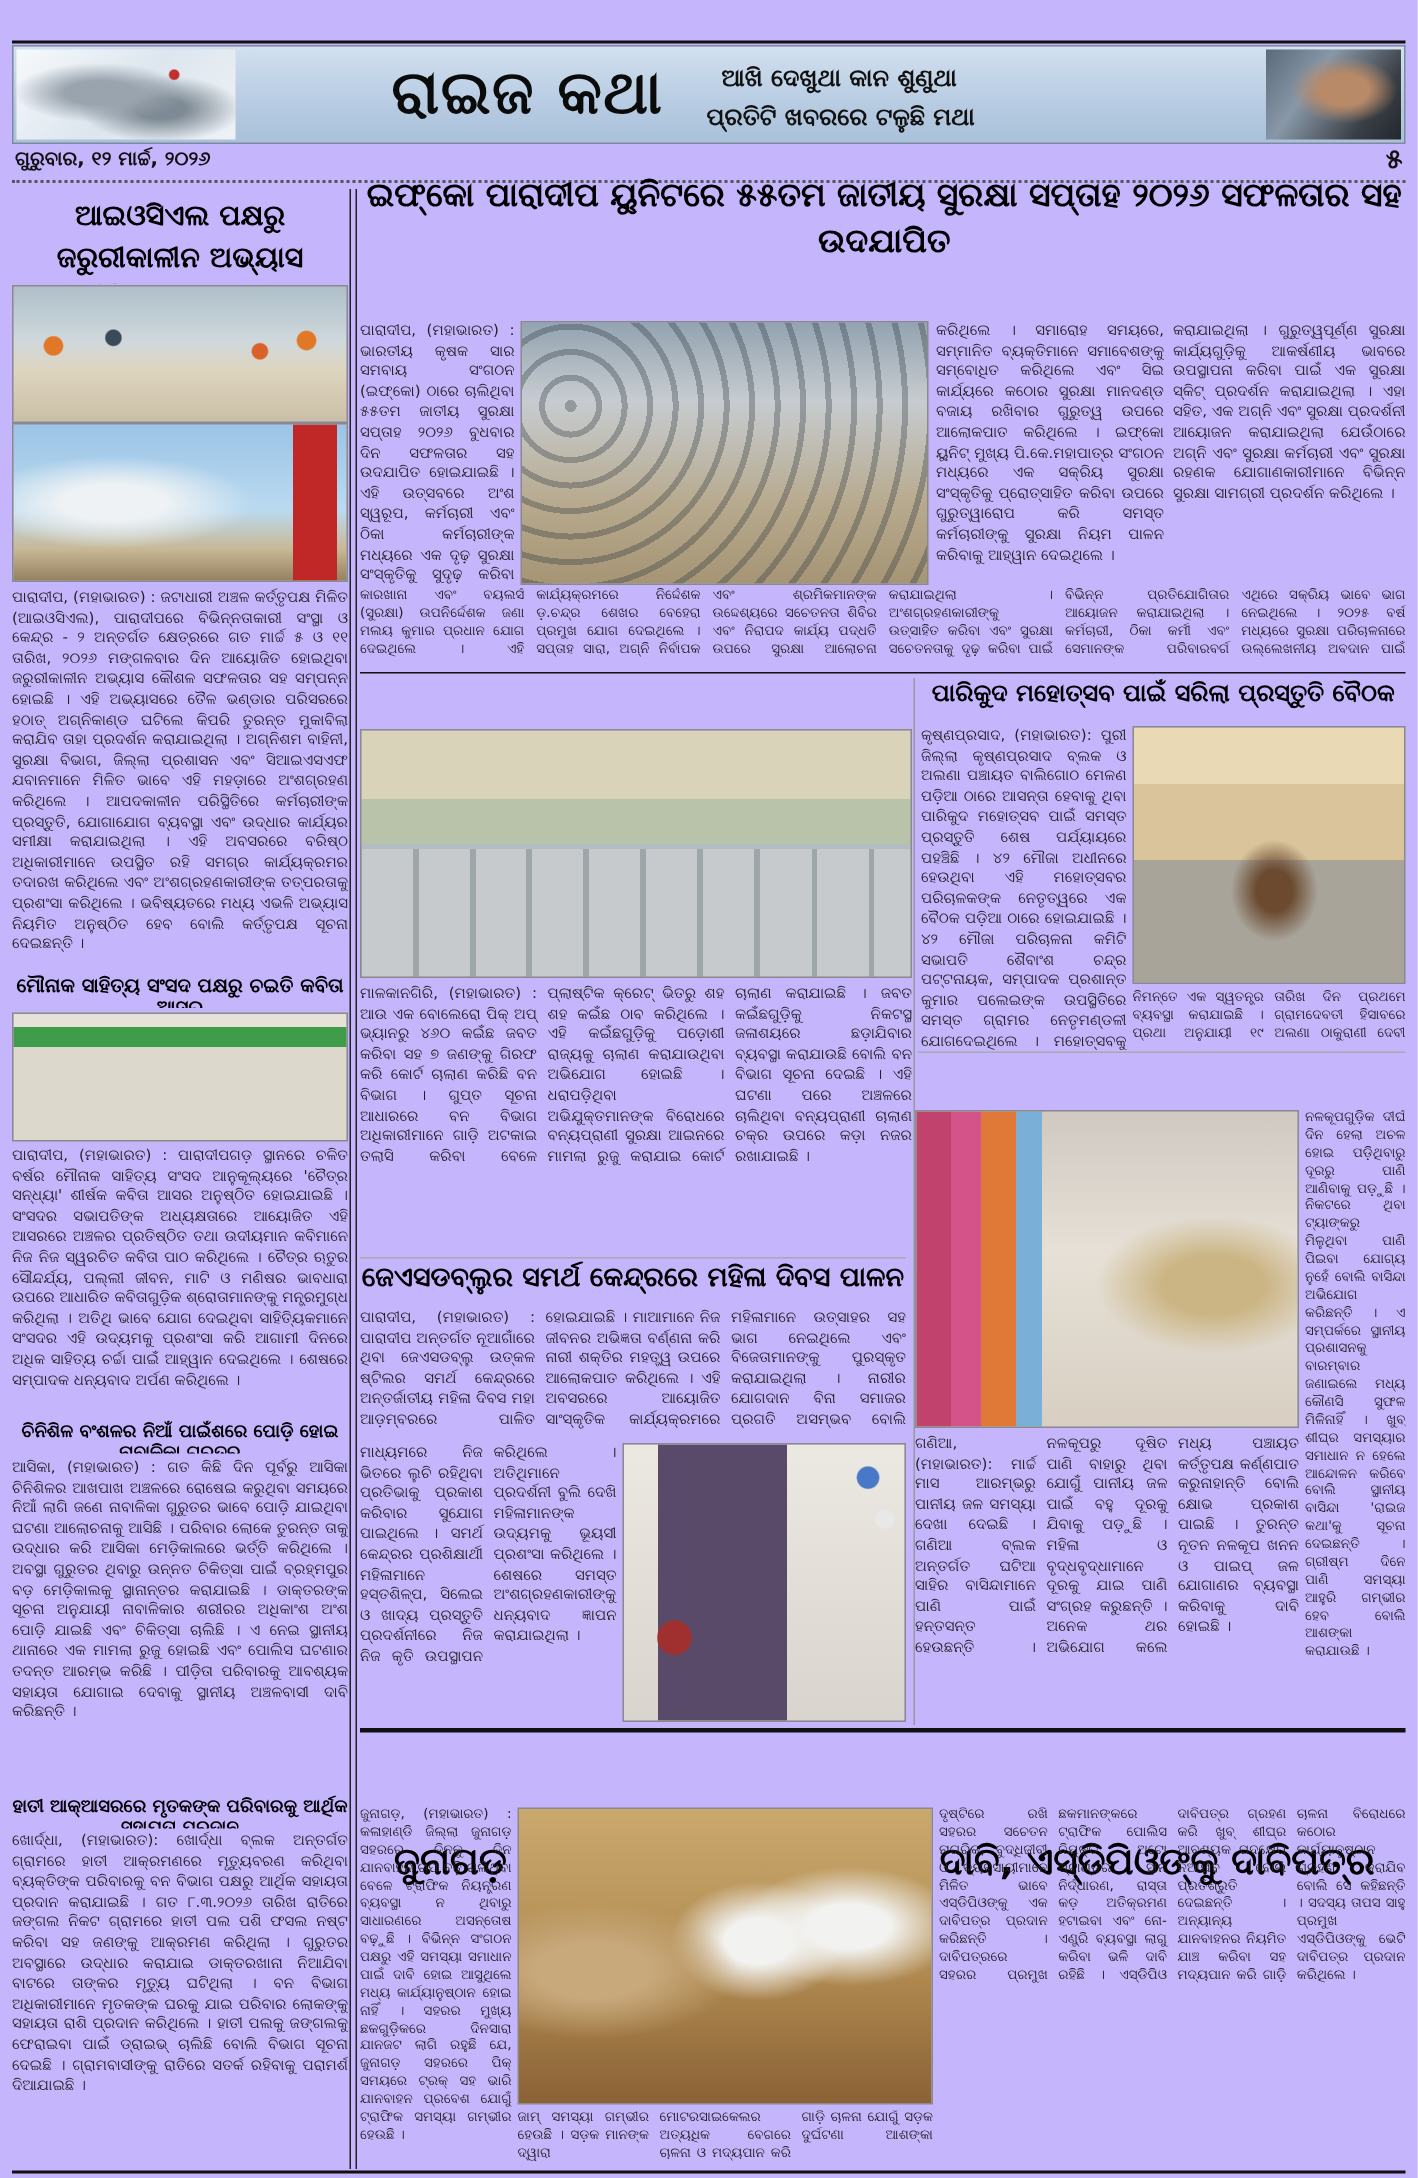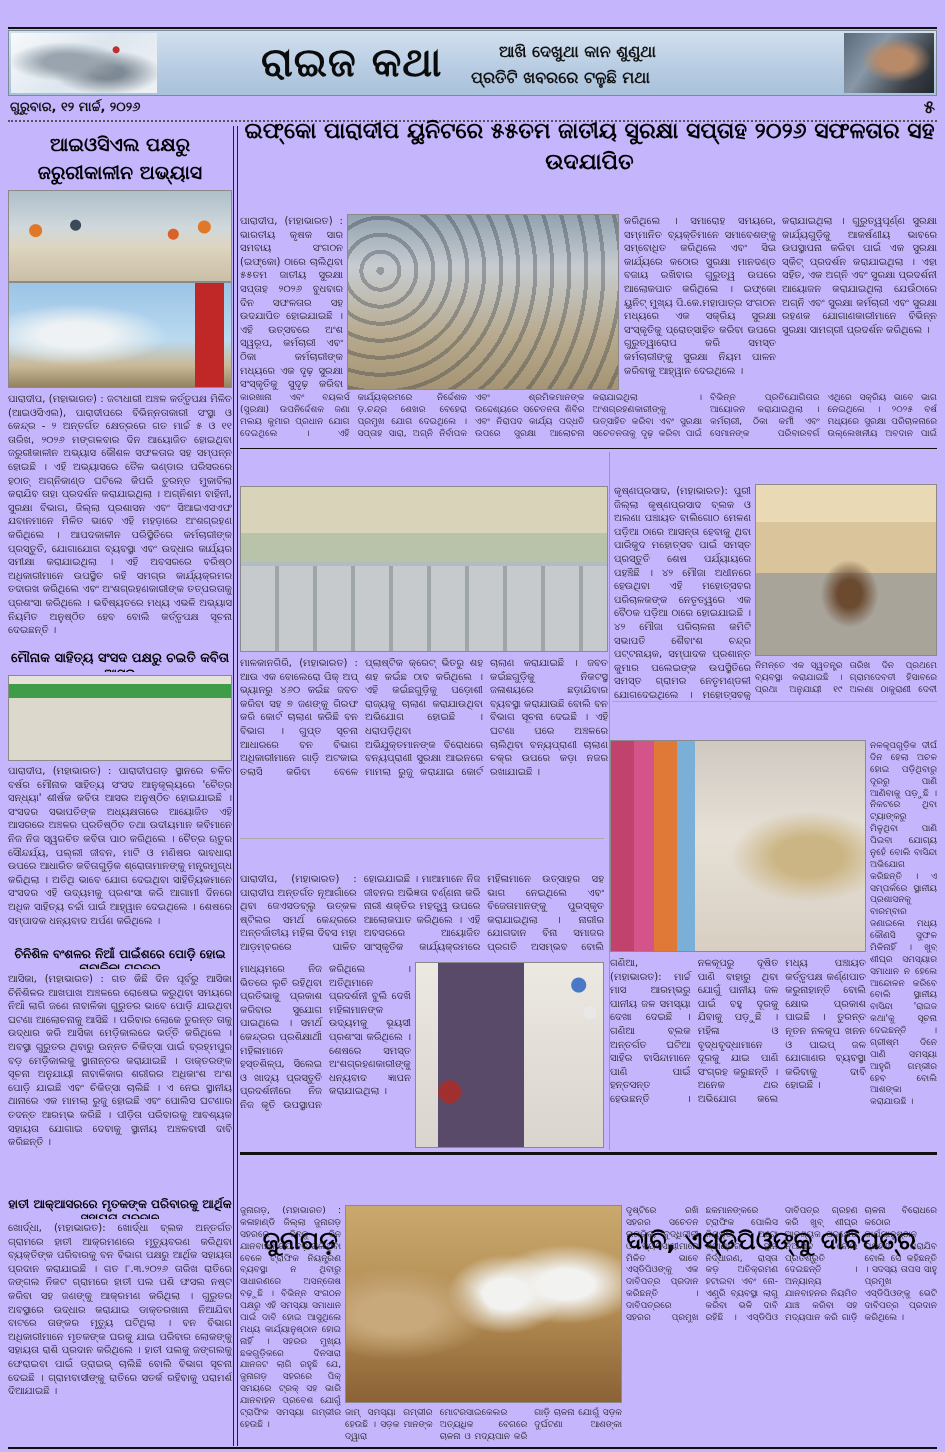"ଆଖି ଦେଖୁଥା କାନ ଶୁଣୁଥା" div.abs { left: 490px -> 472px }
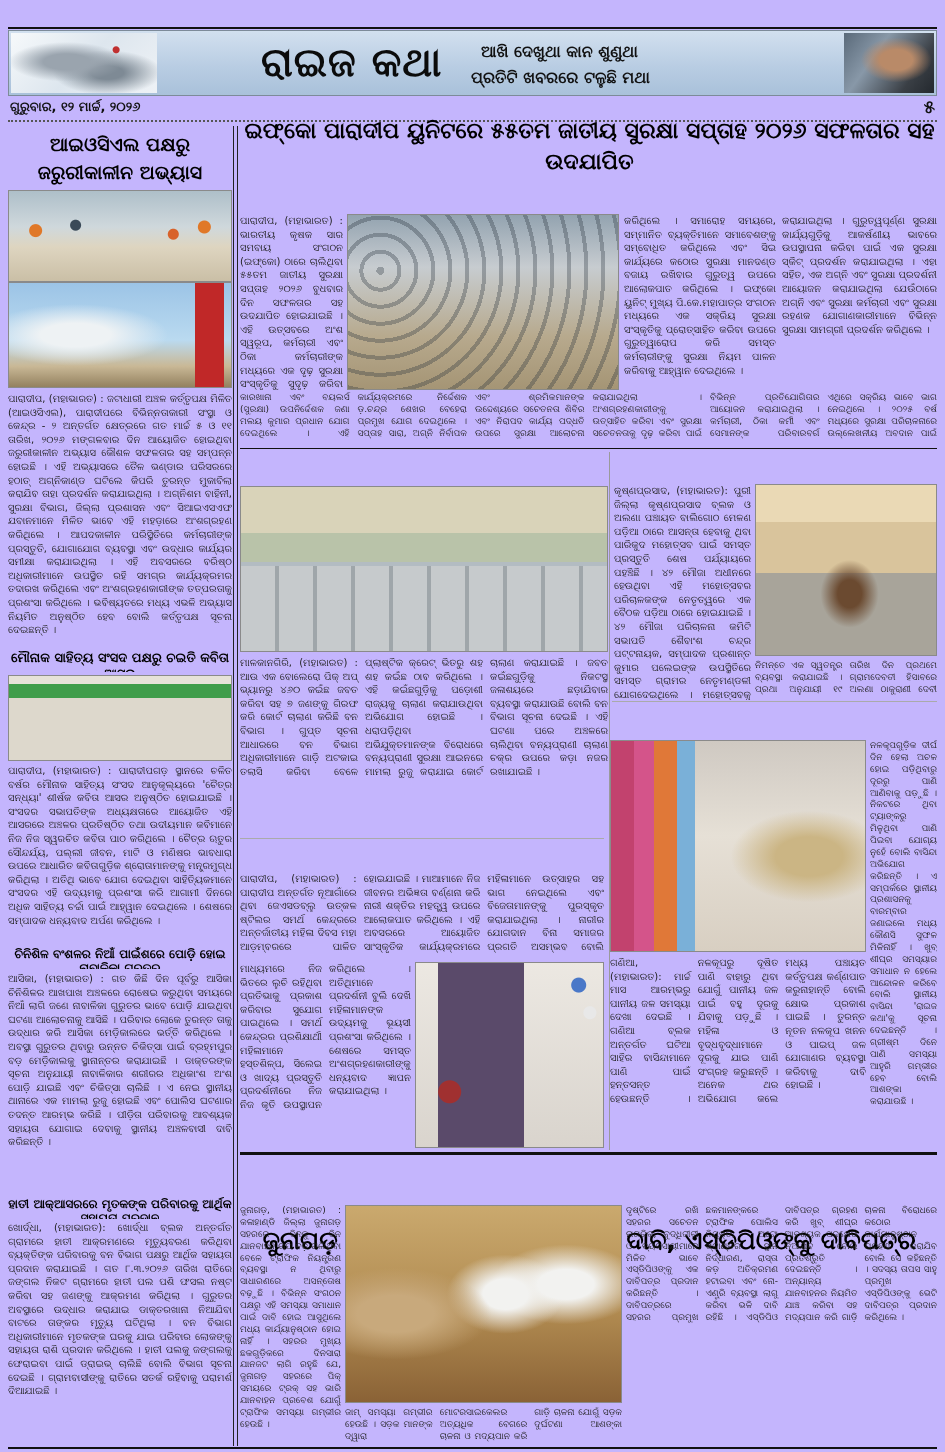"ପାରିକୁଦ ମହୋତ୍ସବ ପାଇଁ ସରିଲା ପ୍ରସ୍ତୁତି" div.abs { html: none -> <div>ପାରିକୁଦ ମହୋତ୍ସବ ପାଇଁ ସରିଲା ପ୍ରସ୍ତୁତି ବୈଠକ</div> }
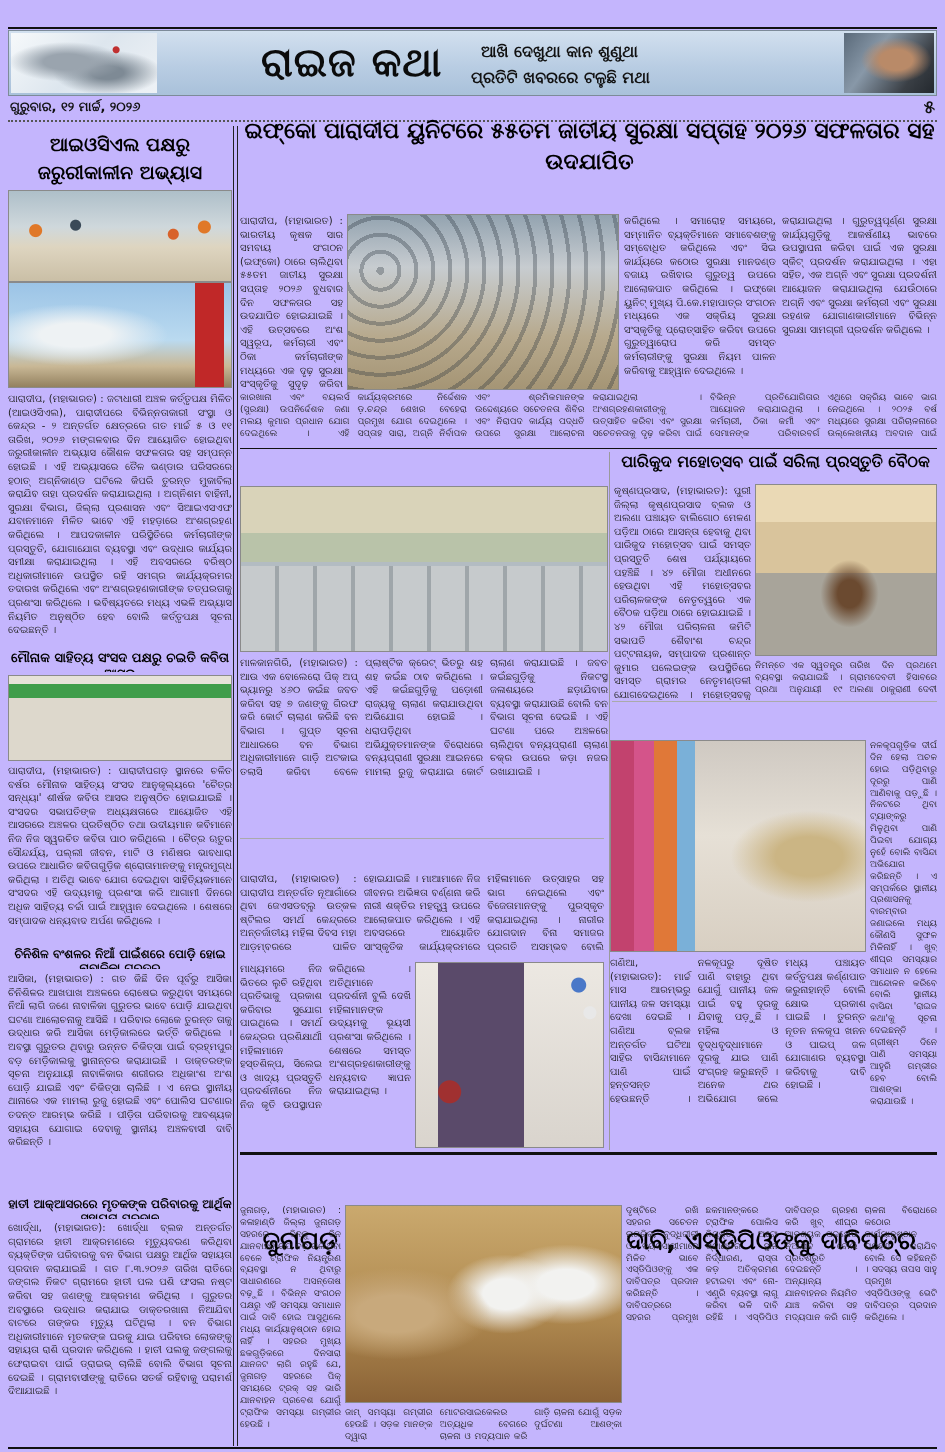"ଜେଏସଡବ୍ଲୁର ସମର୍ଥ କେନ୍ଦ୍ରରେ ମହିଳା ଦିବସ" div.abs { html: none -> <div>ଜେଏସଡବ୍ଲୁର ସମର୍ଥ କେନ୍ଦ୍ରରେ ମହିଳା ଦିବସ ପାଳନ</div> }
